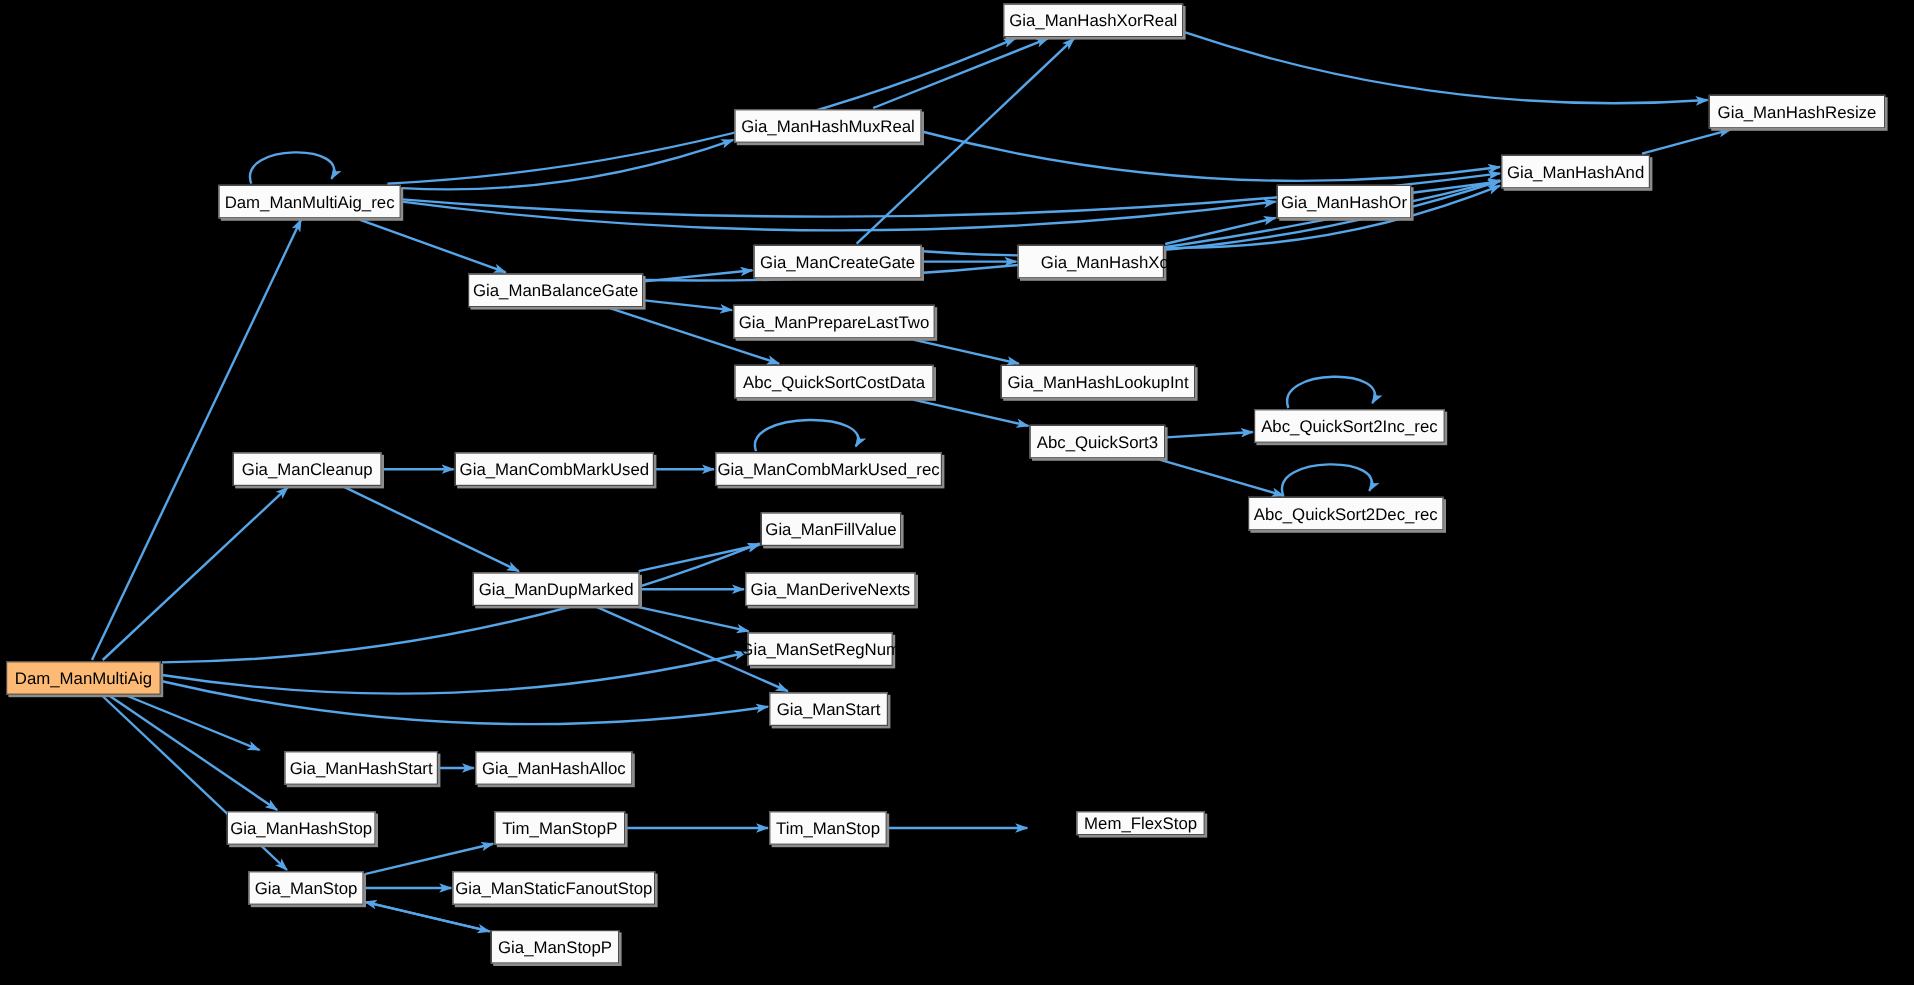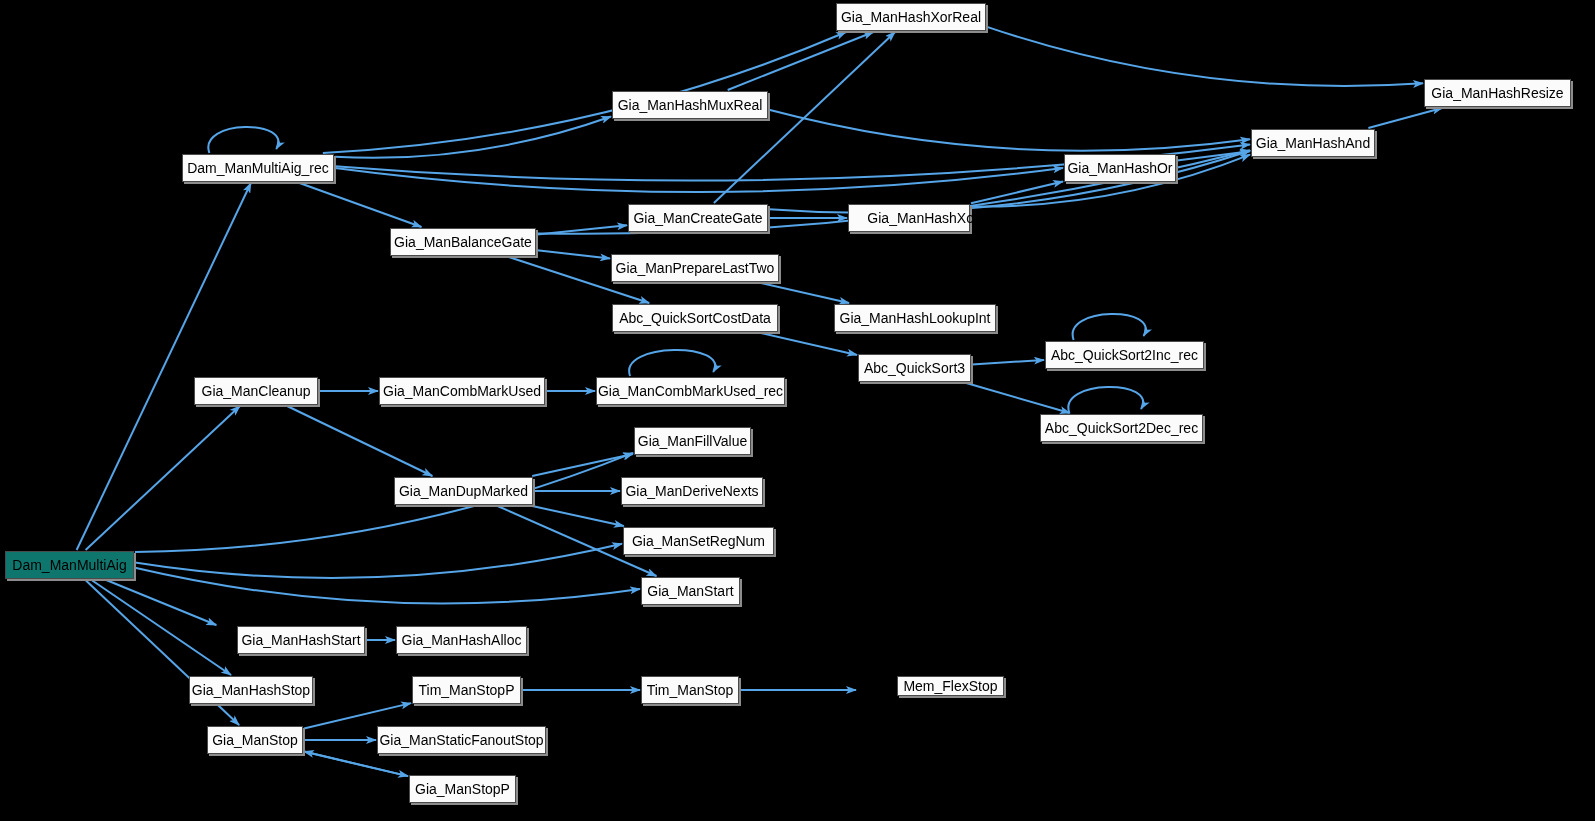"Gia_ManSetRegNum" div.node { width: 151px -> 121px }
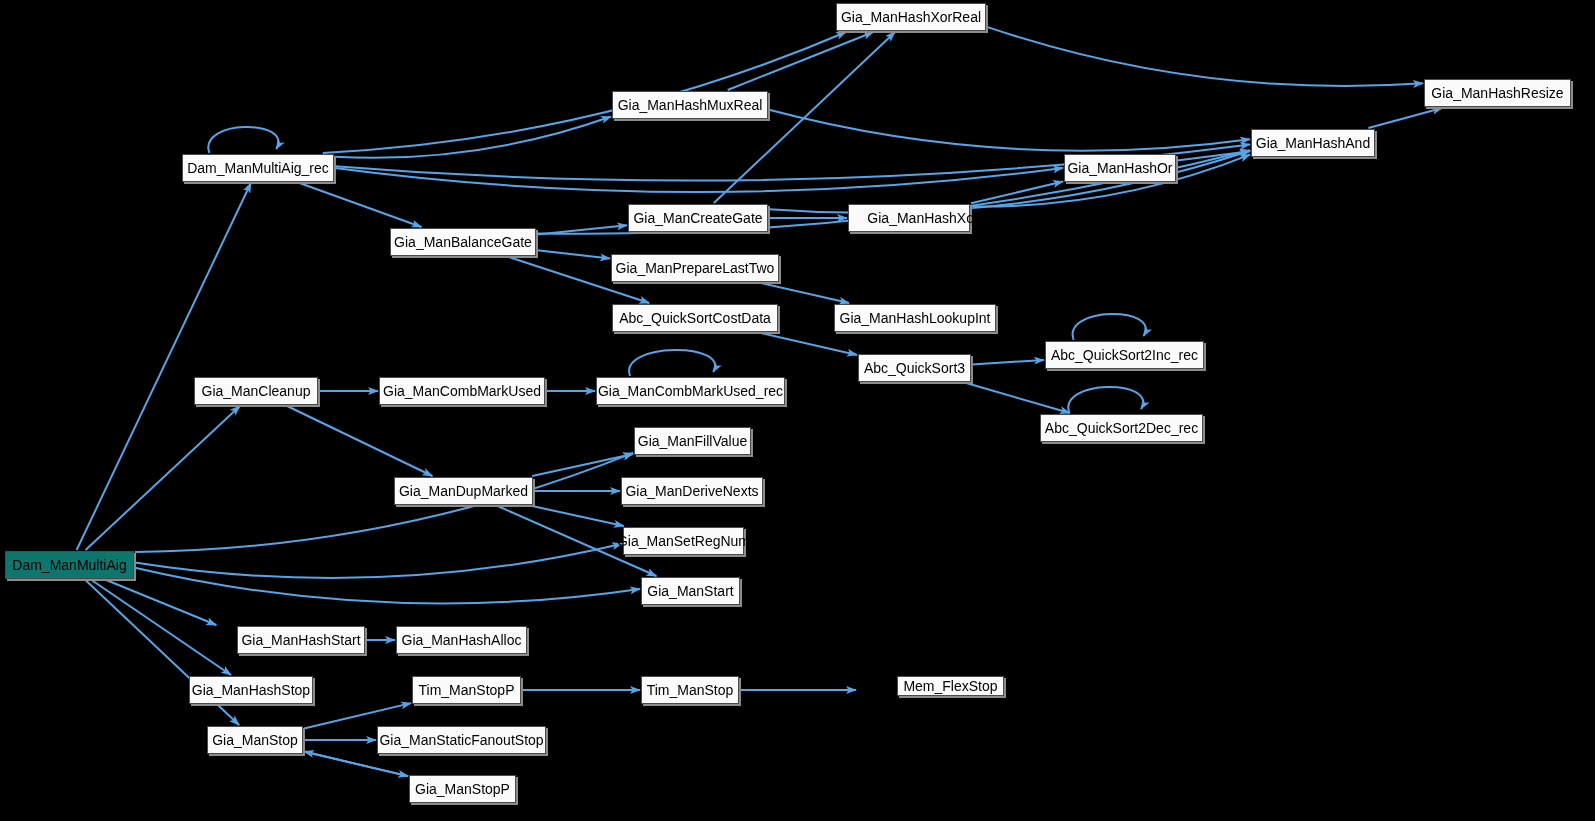"Dam_ManMultiAig" .node.root { background: #0f766e -> #fdba74 }
